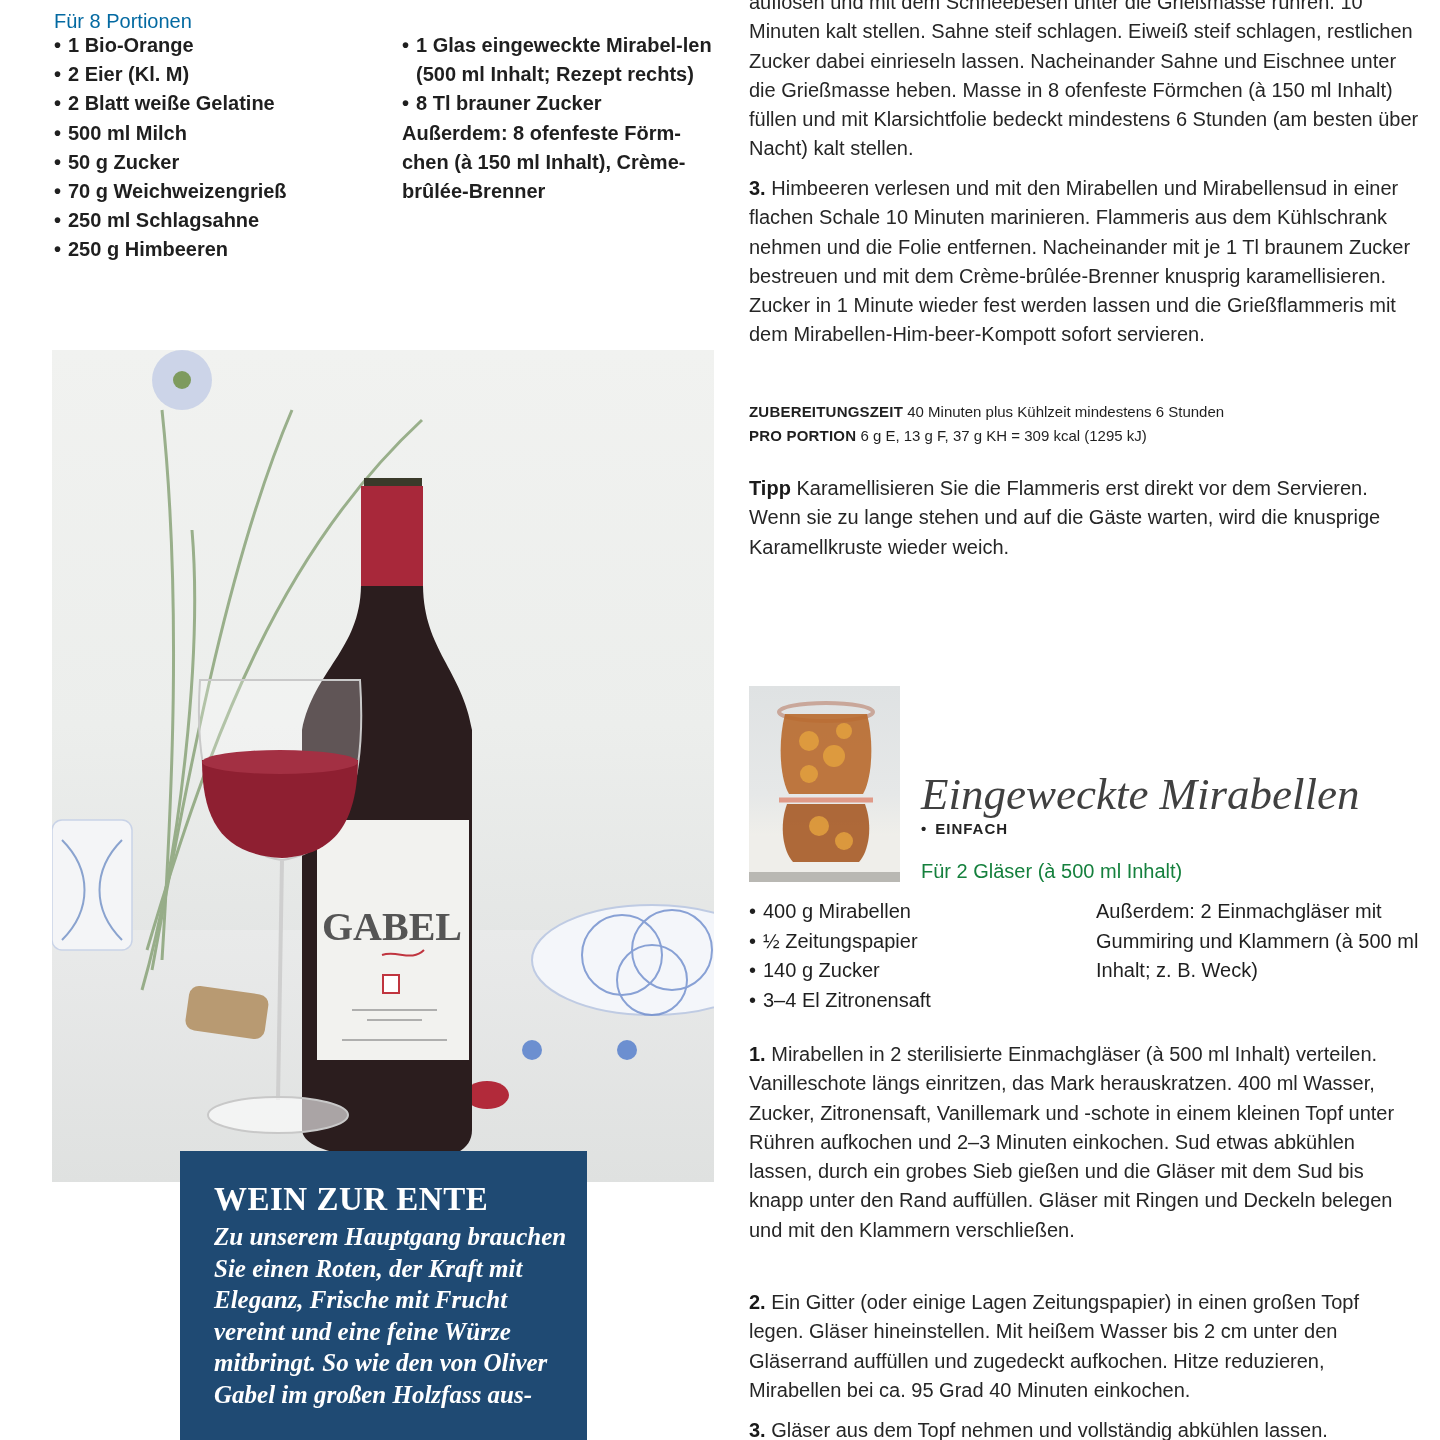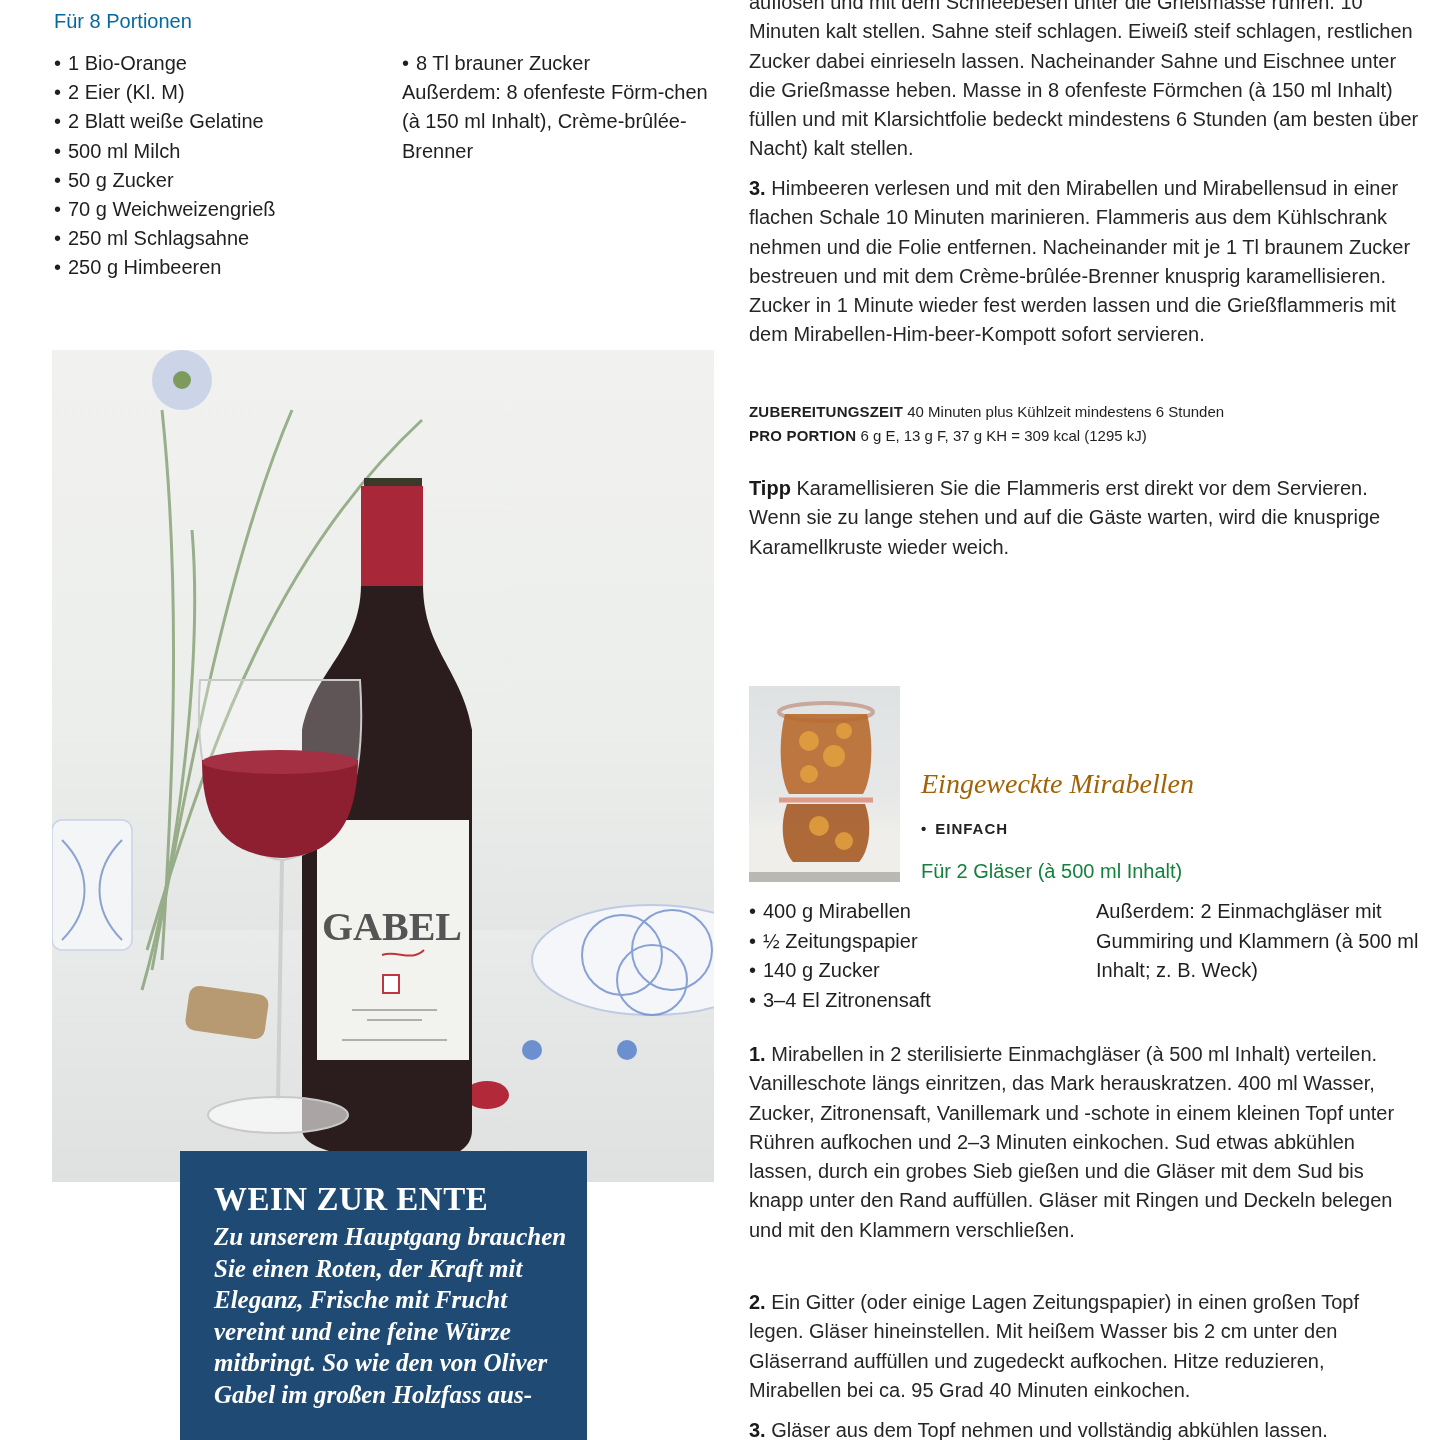"1 Bio-Orange" .ing-col { font-weight: normal -> bold; top: 49px -> 31px }
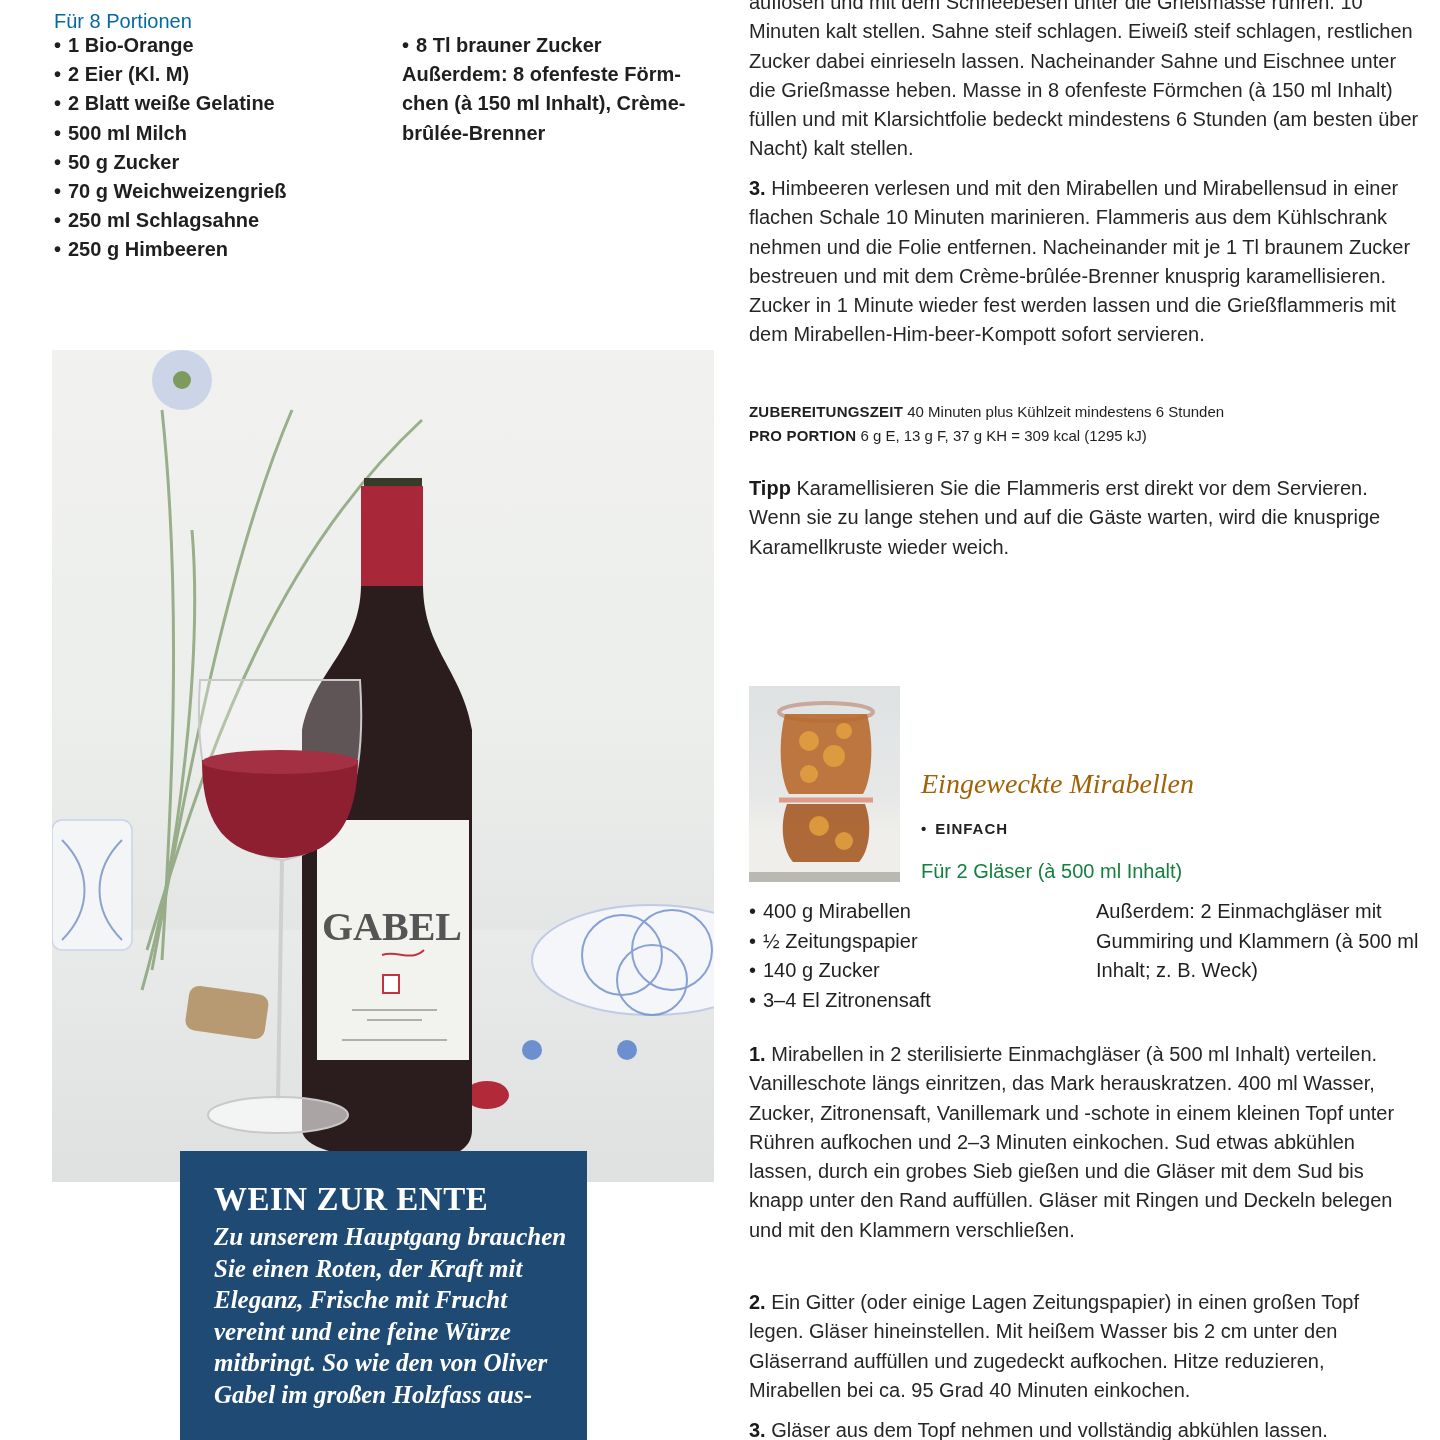"1 Glas eingeweckte Mirabel-len (500" div.li { html: none -> <div>1 Glas eingeweckte Mirabel-len (500 ml Inhalt; Rezept rechts)</div> }
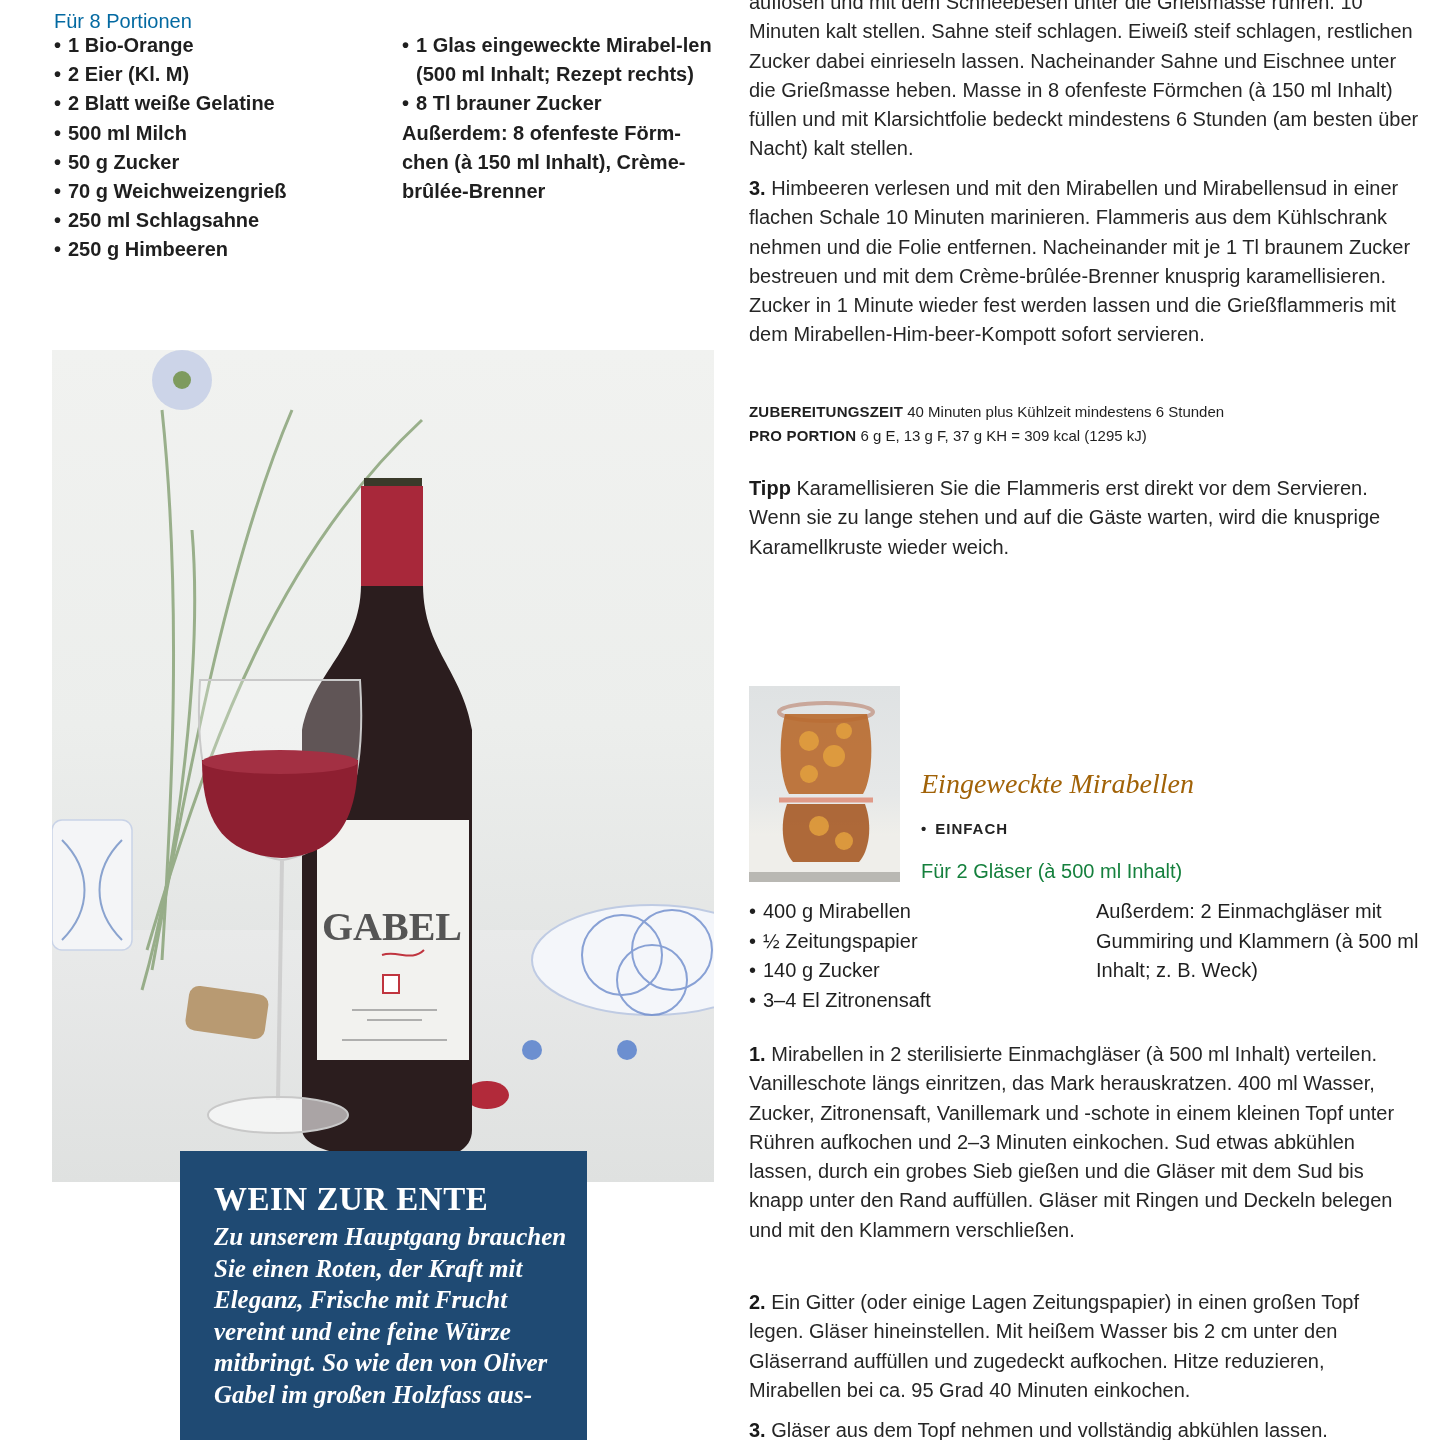"Eingeweckte Mirabellen" .recipe2-title { color: #a16207 -> #404040; font-size: 28px -> 45px }
